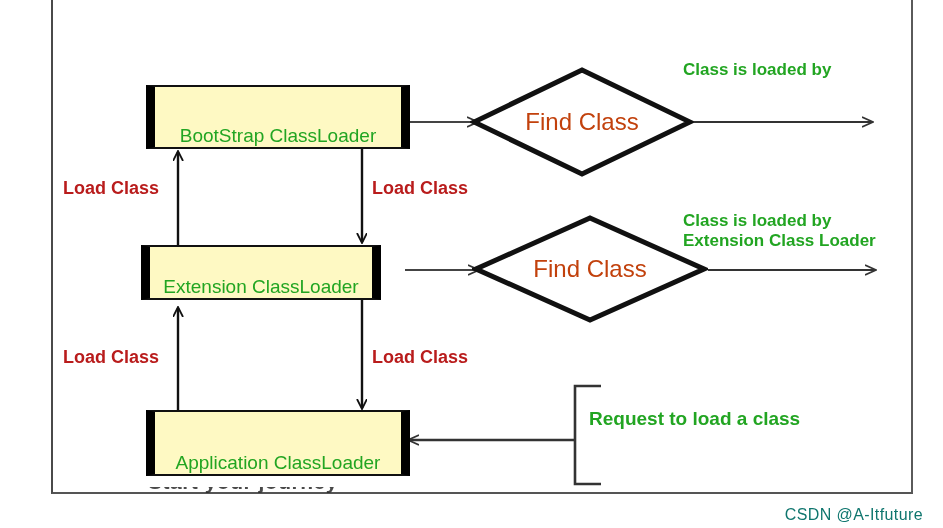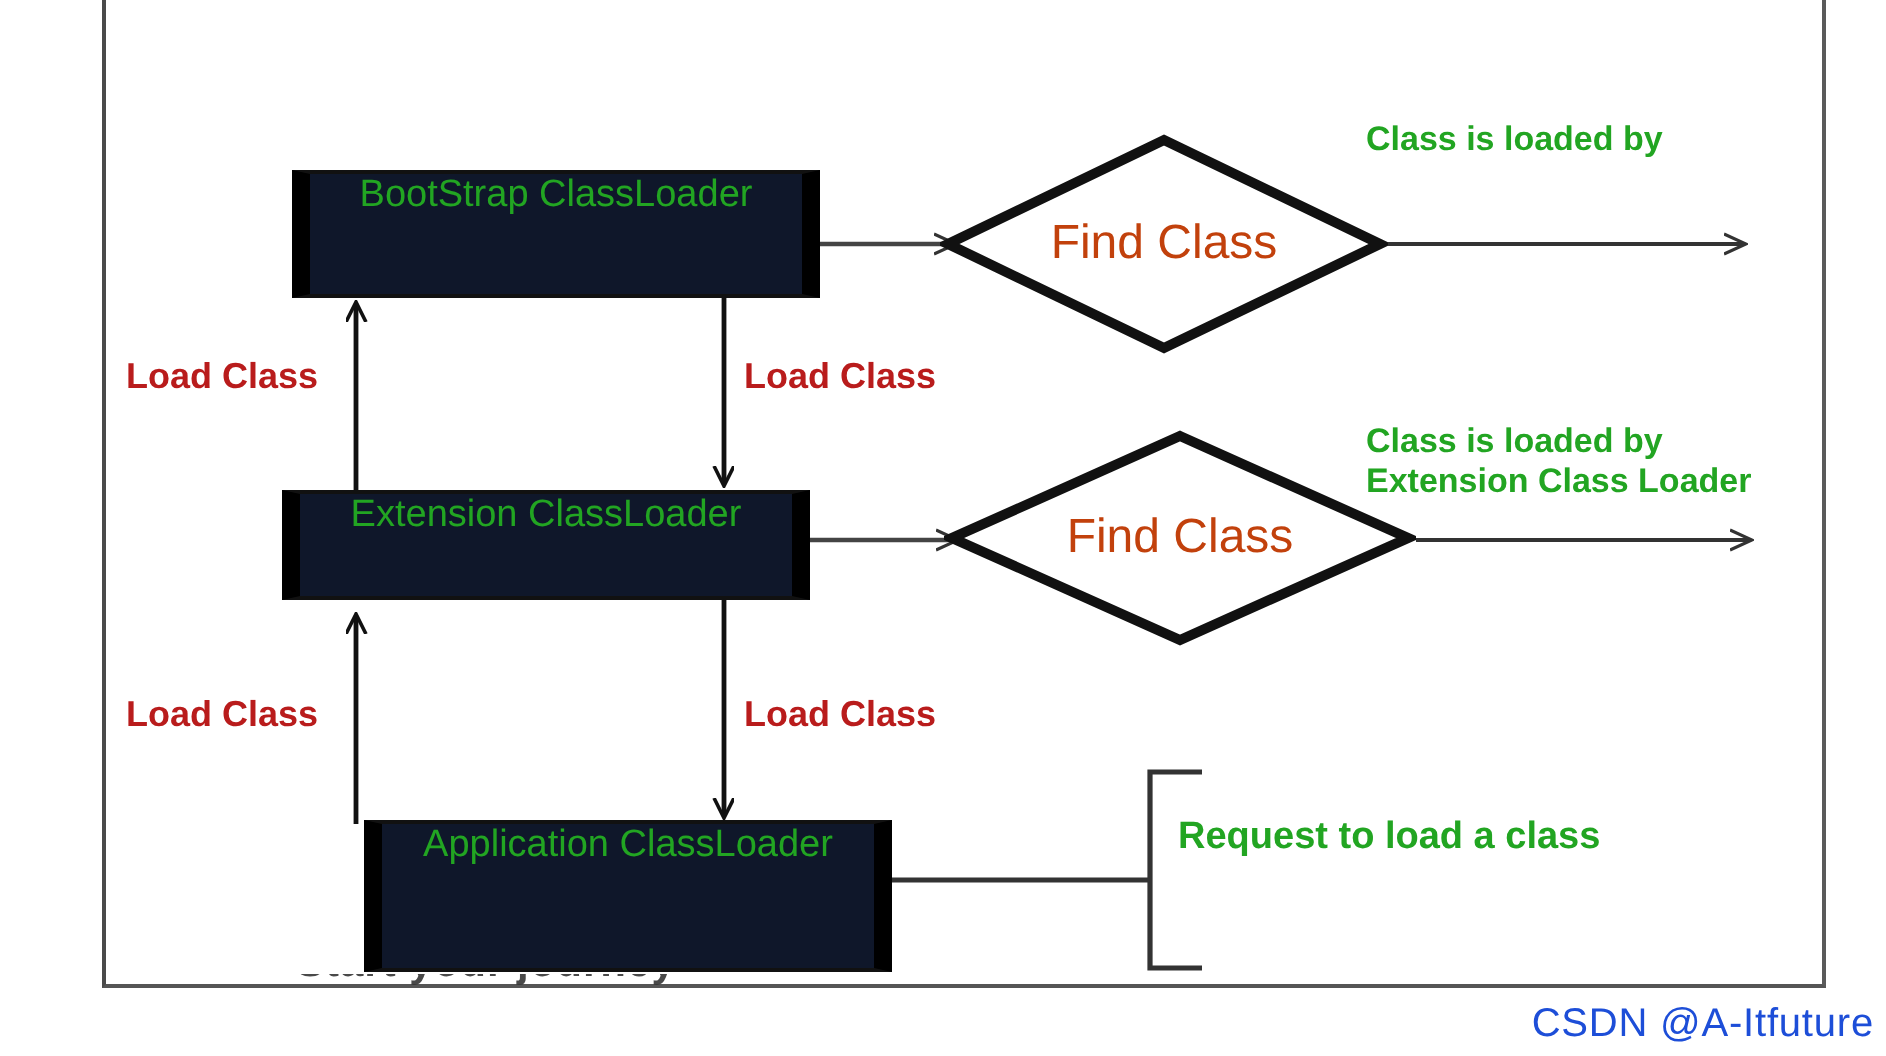"BootStrap ClassLoader" .cl-box { align-items: flex-start -> flex-end; background: #0f172a -> #fef9c3 }
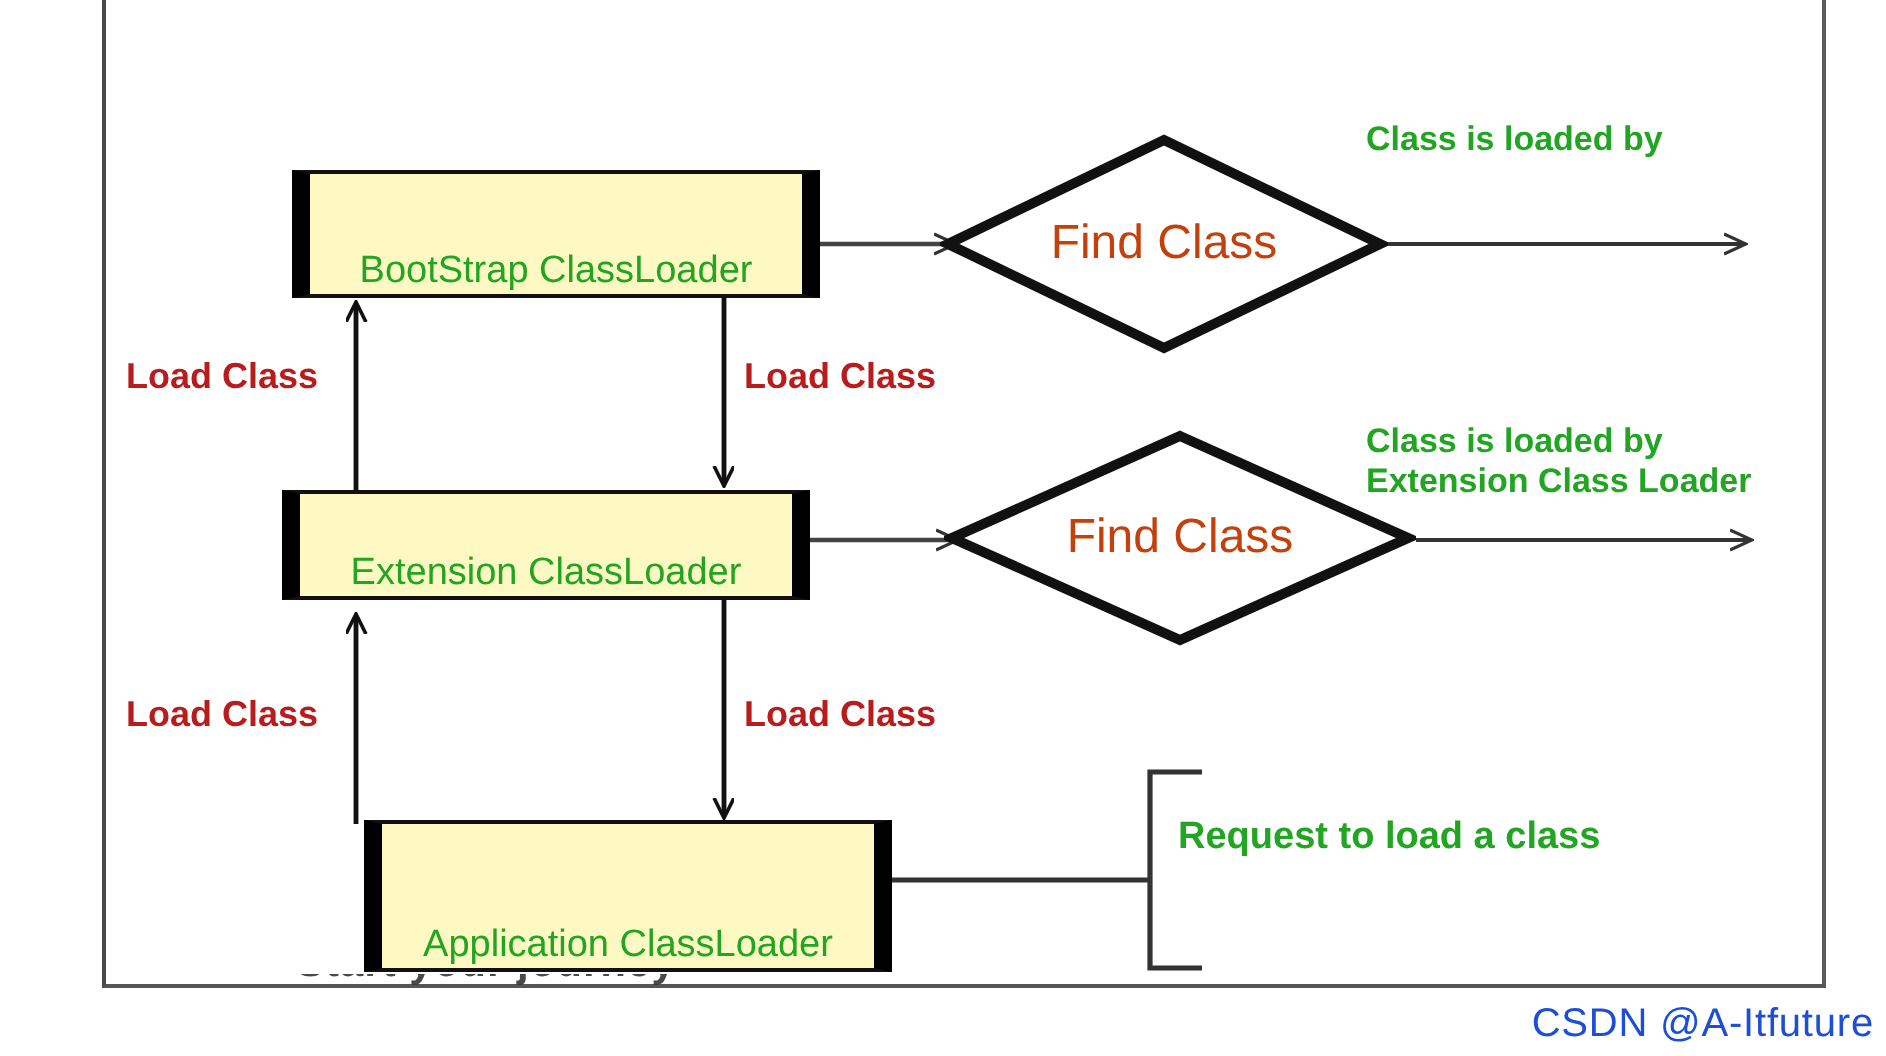"Extension ClassLoader" #box-extension { width: 264px -> 240px }
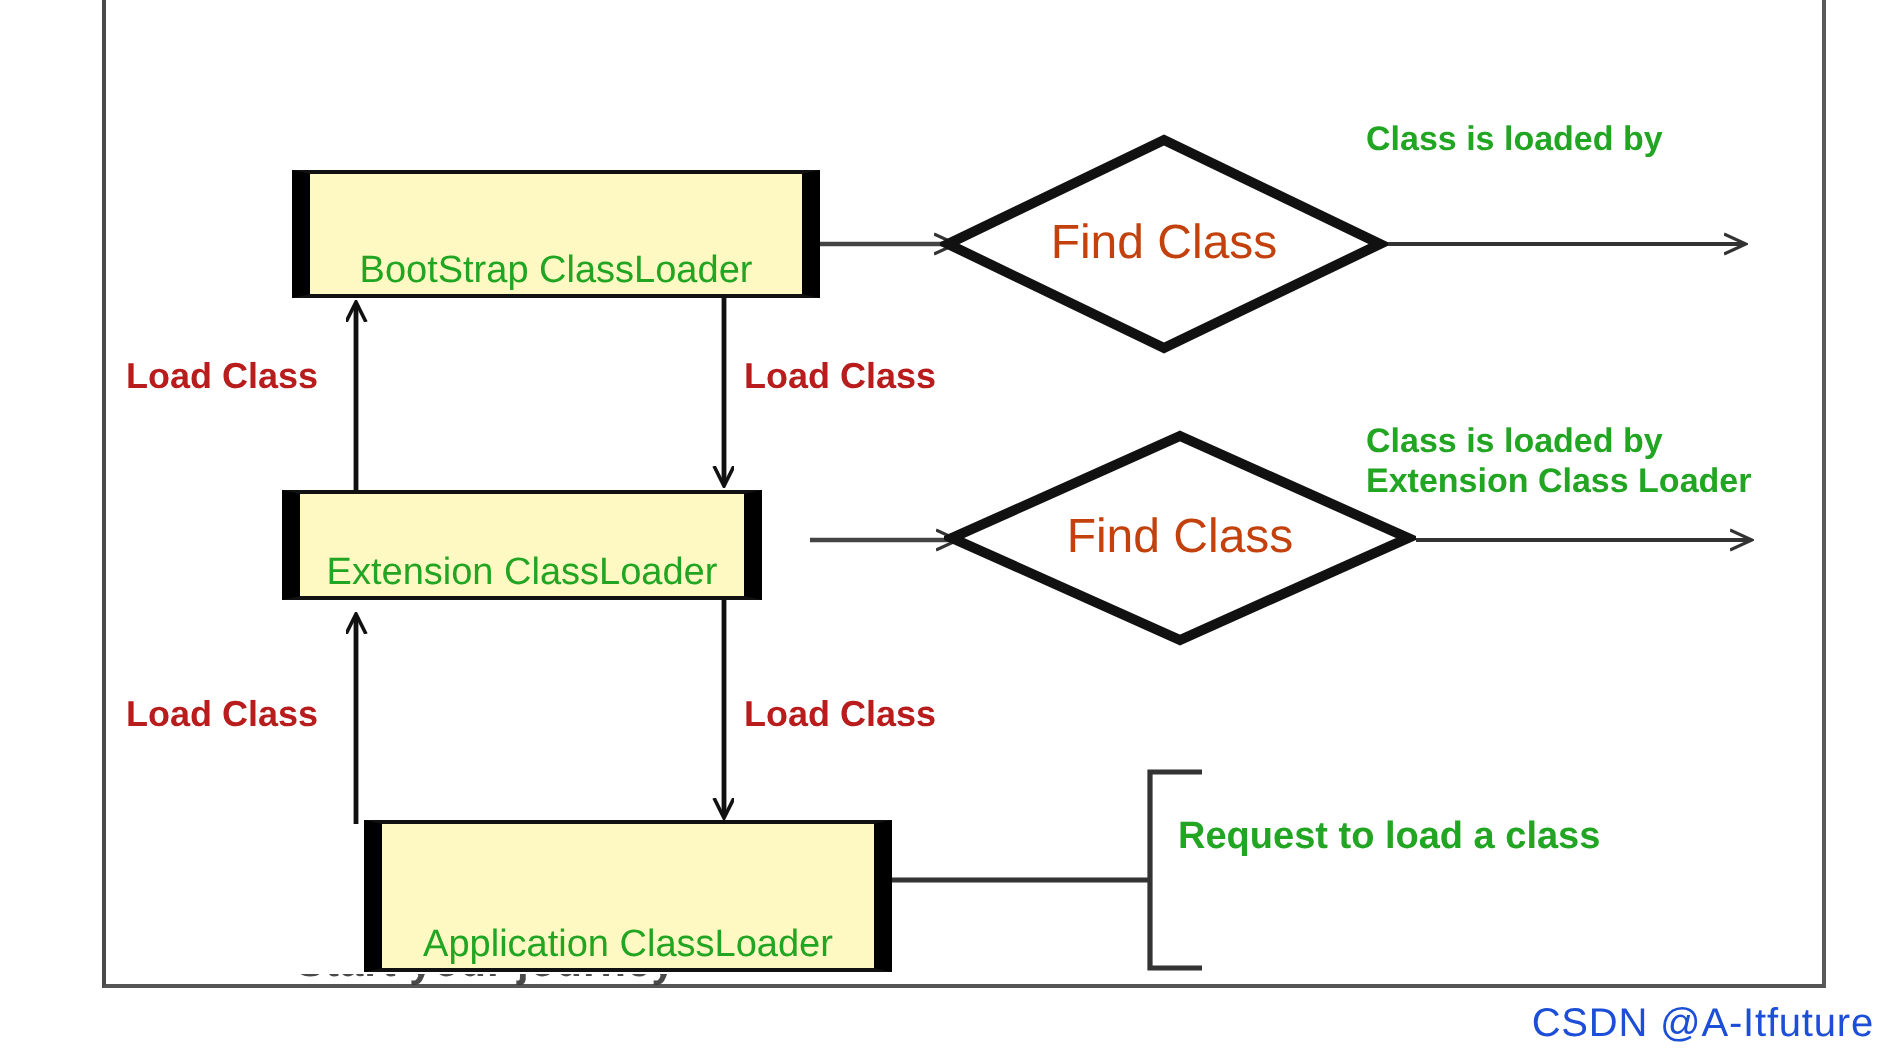"Application ClassLoader" #box-application { height: 76px -> 66px; margin-left: 36px -> none }
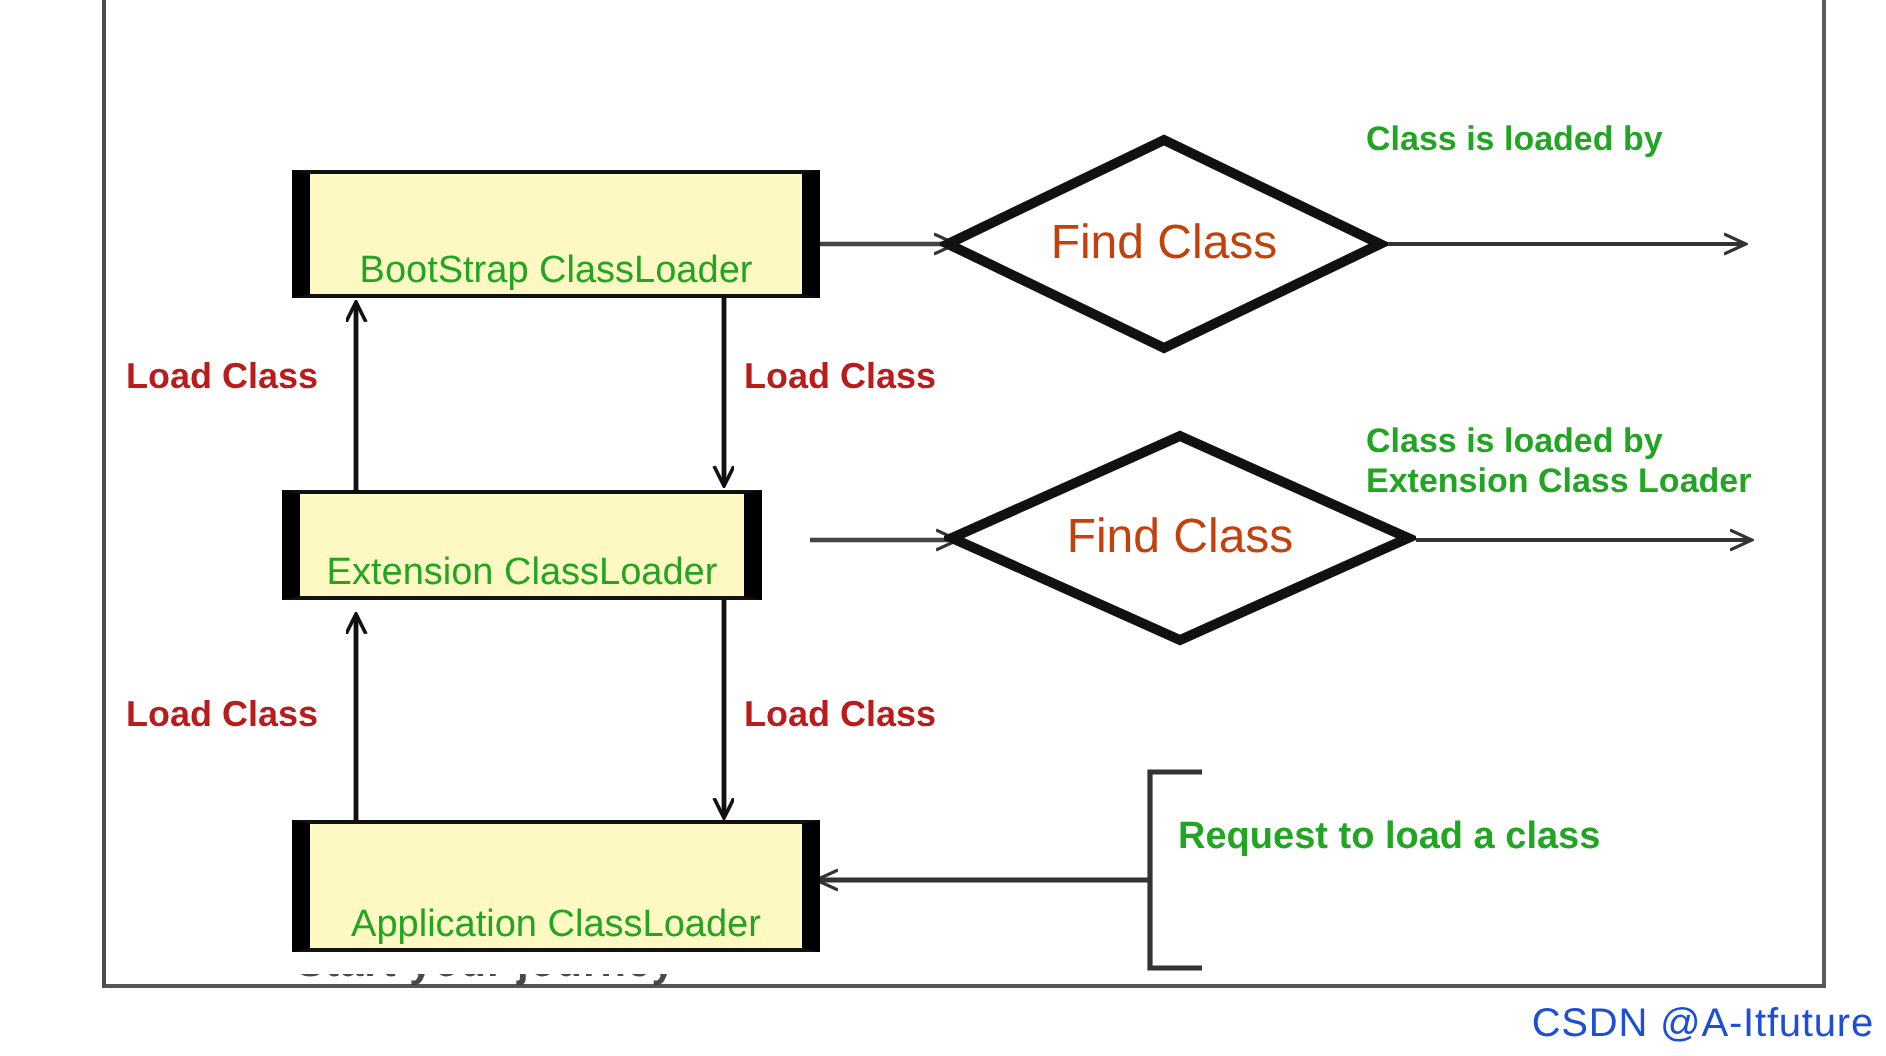"CSDN @A-Itfuture" #watermark { color: #1d4ed8 -> #0f766e; font-size: 20px -> 16px; right: 6px -> 20px }
